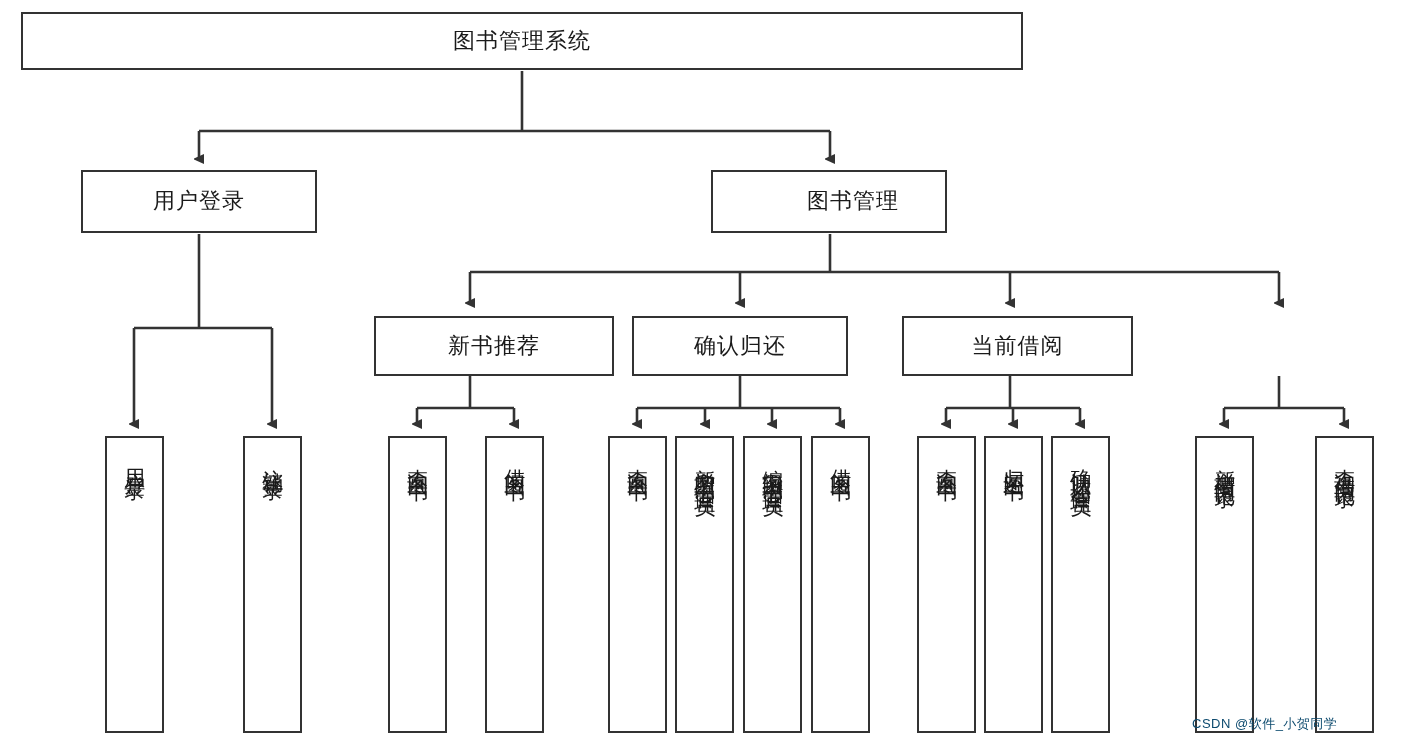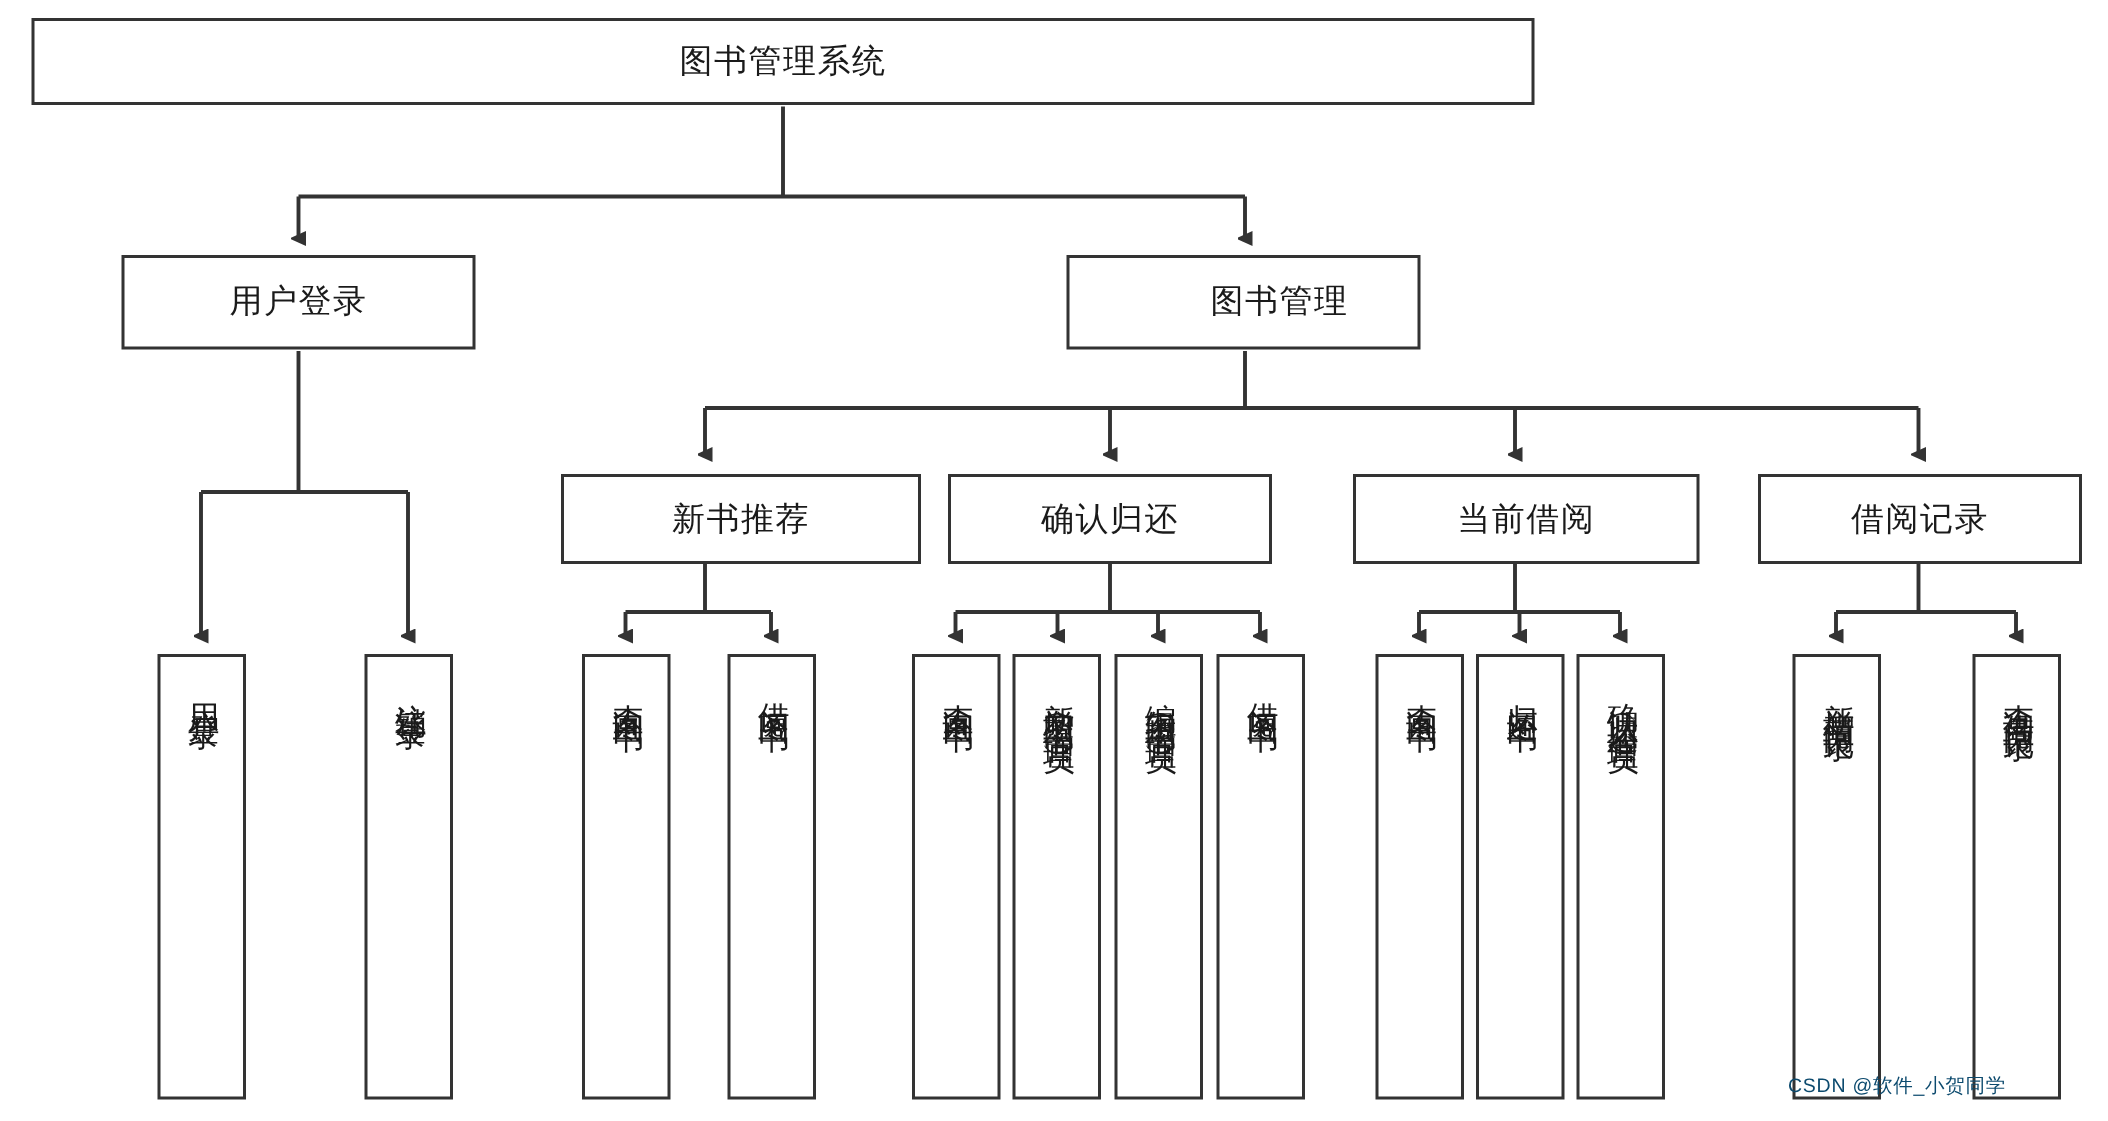"借阅记录" div.node-box { html: <div> <span>借阅记录</span> </div> -> none }
